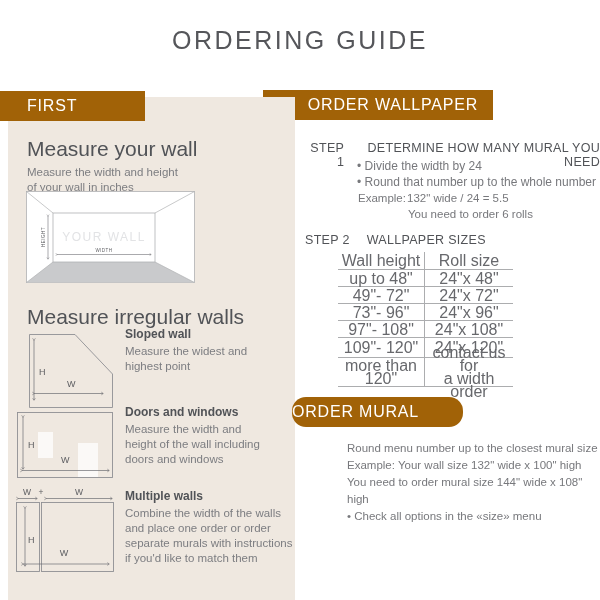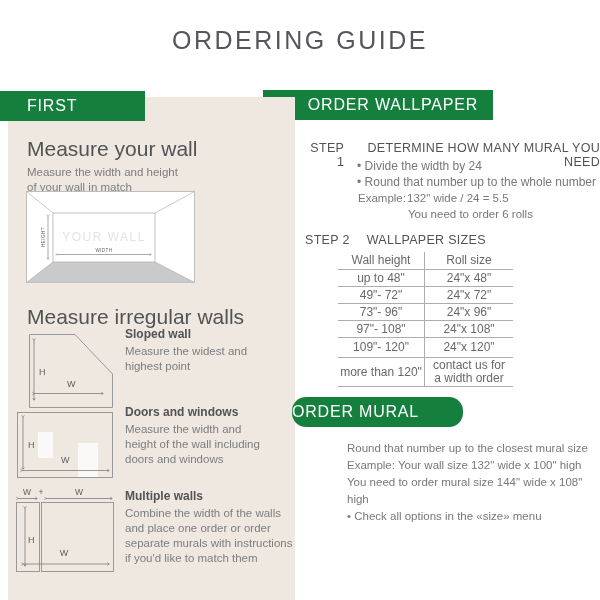"FIRST" .bar { background: #15803d -> #a16207 }
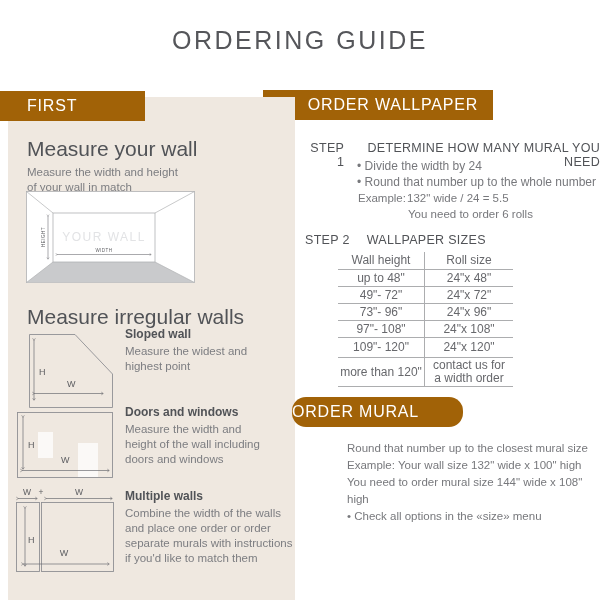"Measure the width and height" div.abs { text: match -> inches }
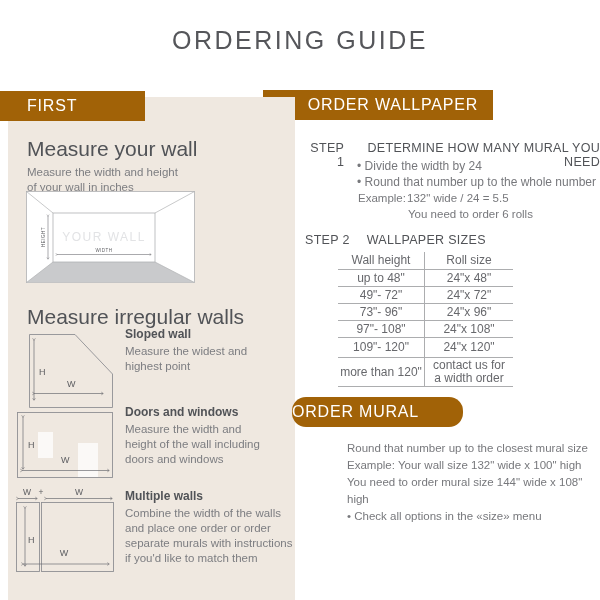"Wall height" .size-table { font-size: 12px -> 16px }
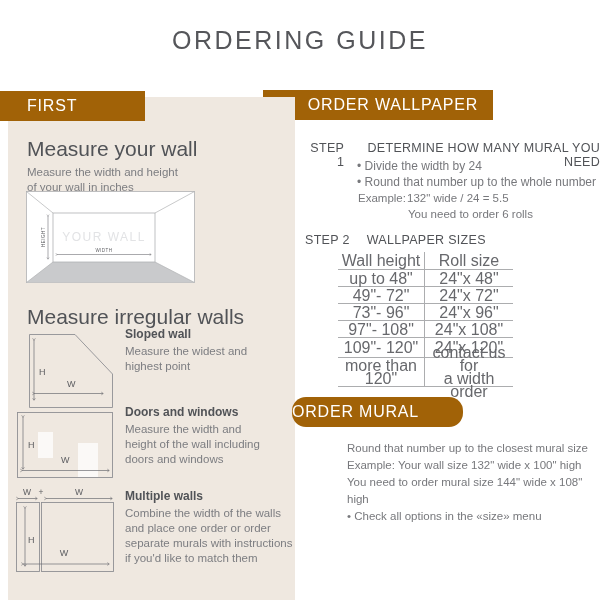"Round that number up to the closest" div { text: that -> menu }
